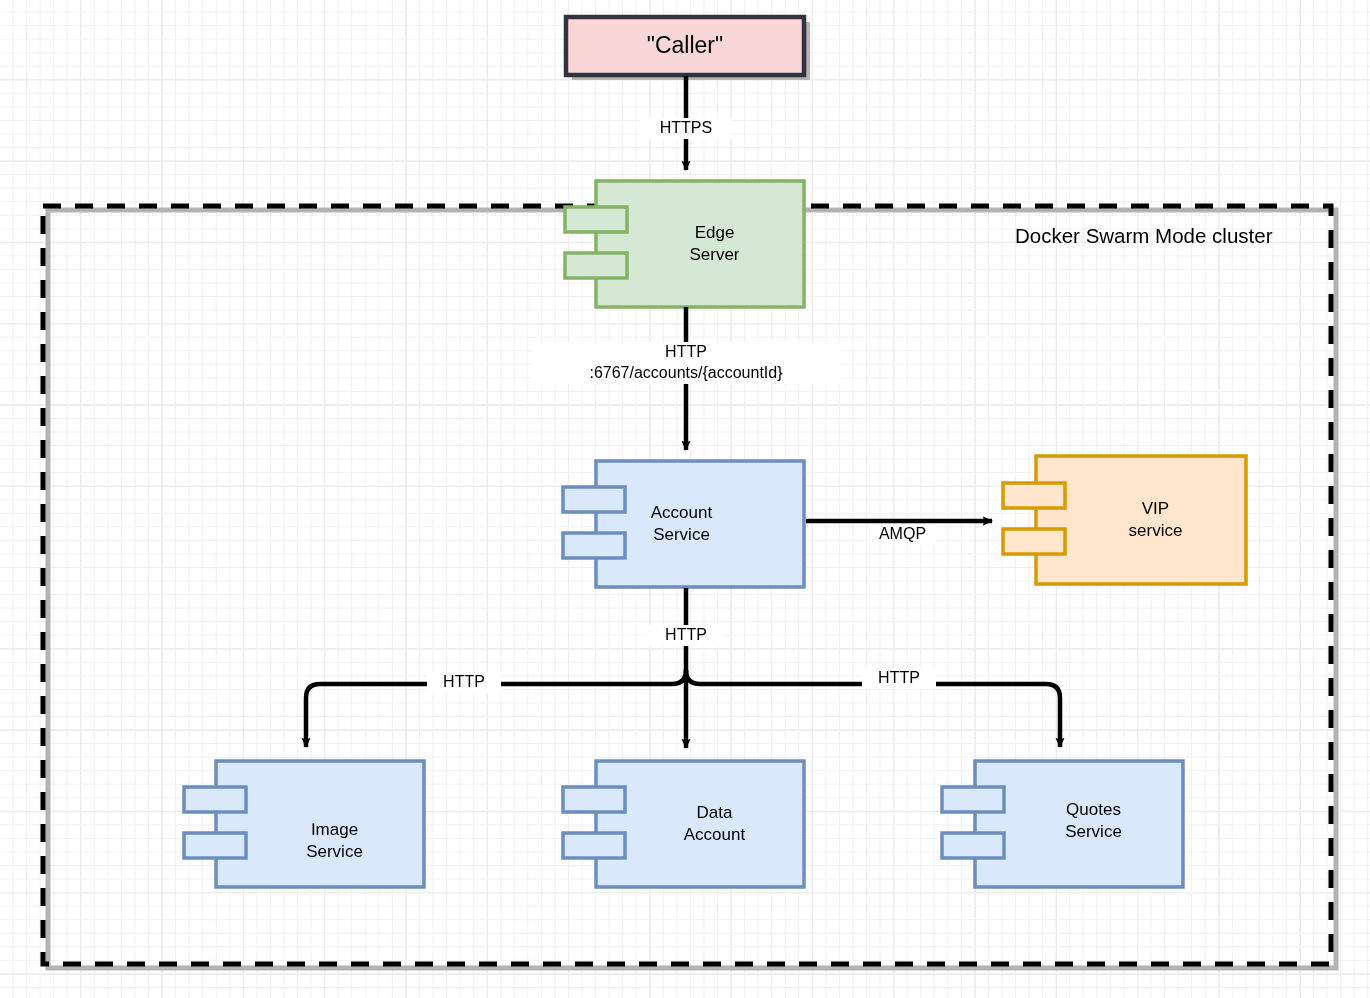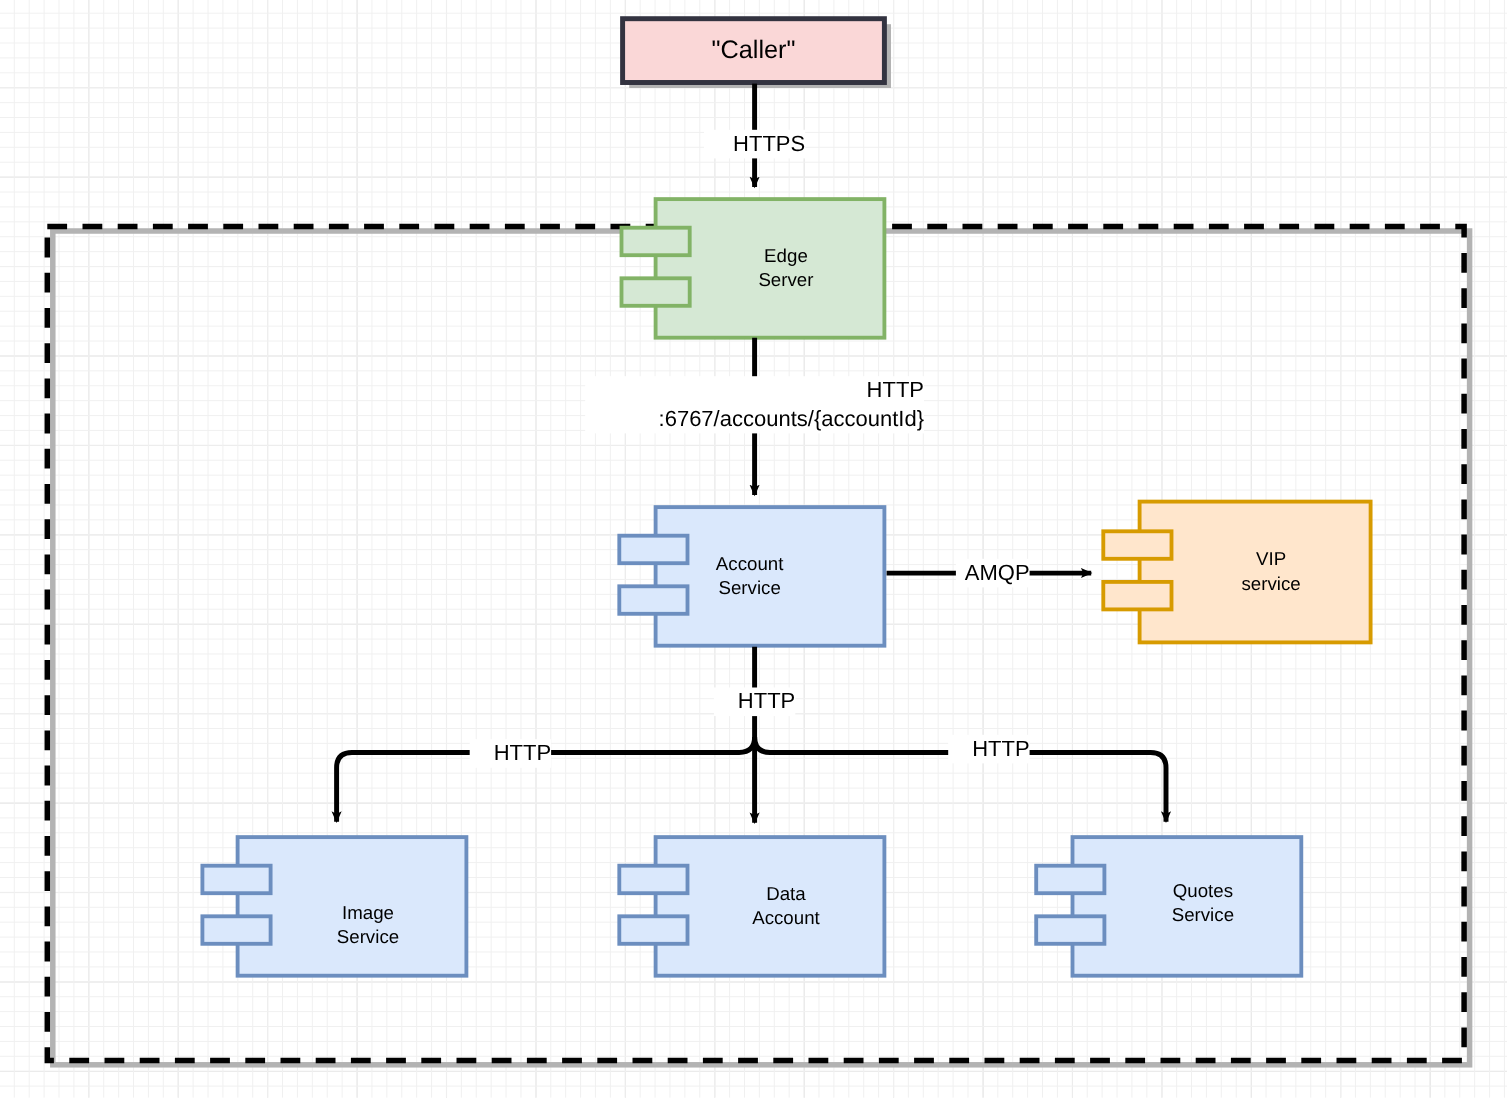"HTTPS" .edge-label { font-size: 20px -> 16px; text-align: right -> center }
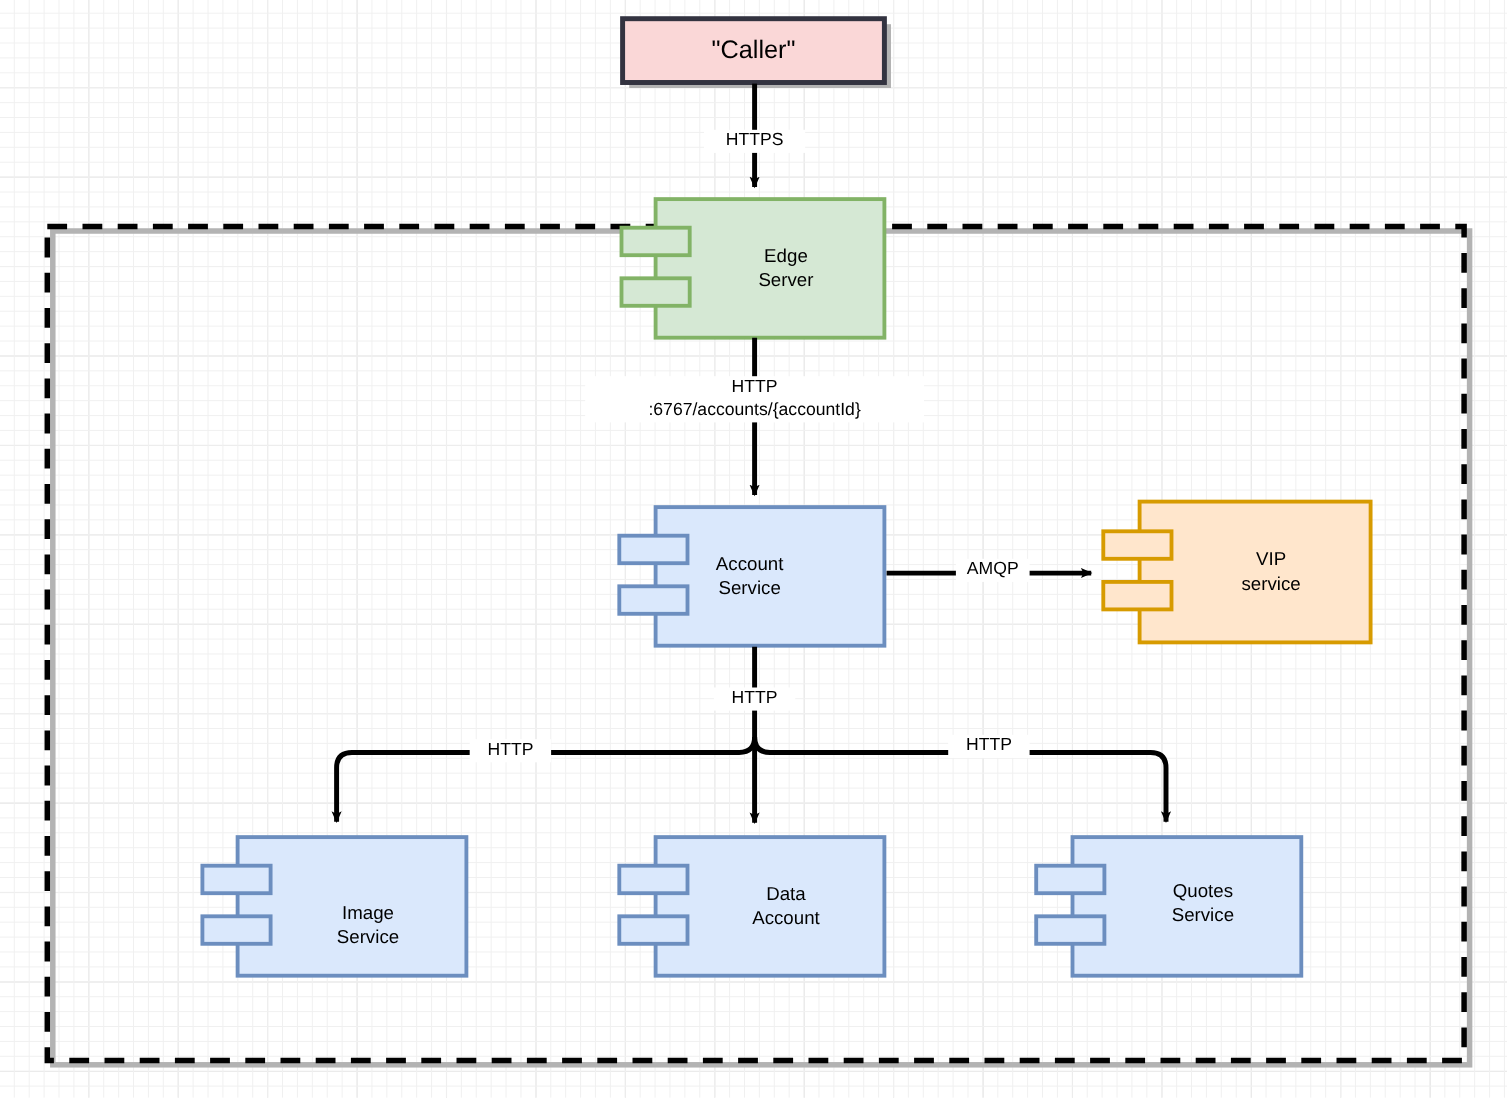"Docker Swarm Mode cluster" div.cluster-label { html: none -> <div>Docker Swarm Mode cluster</div> }
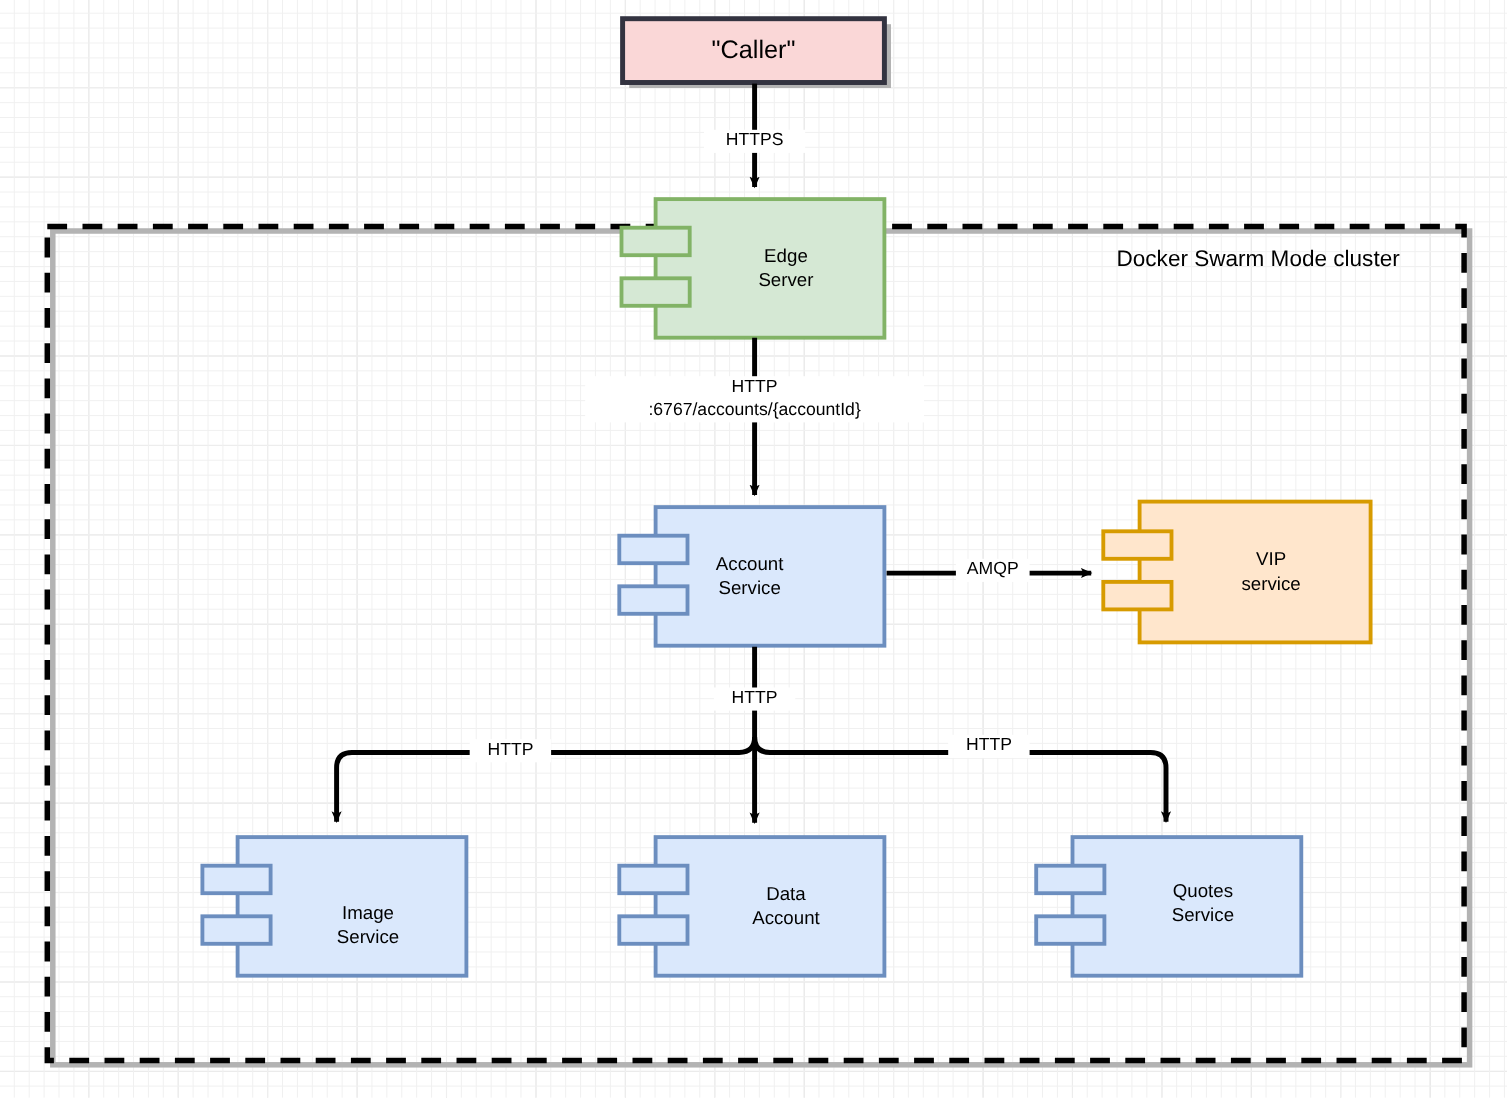"AMQP" div.edge-label { top: 508px -> 524px }
